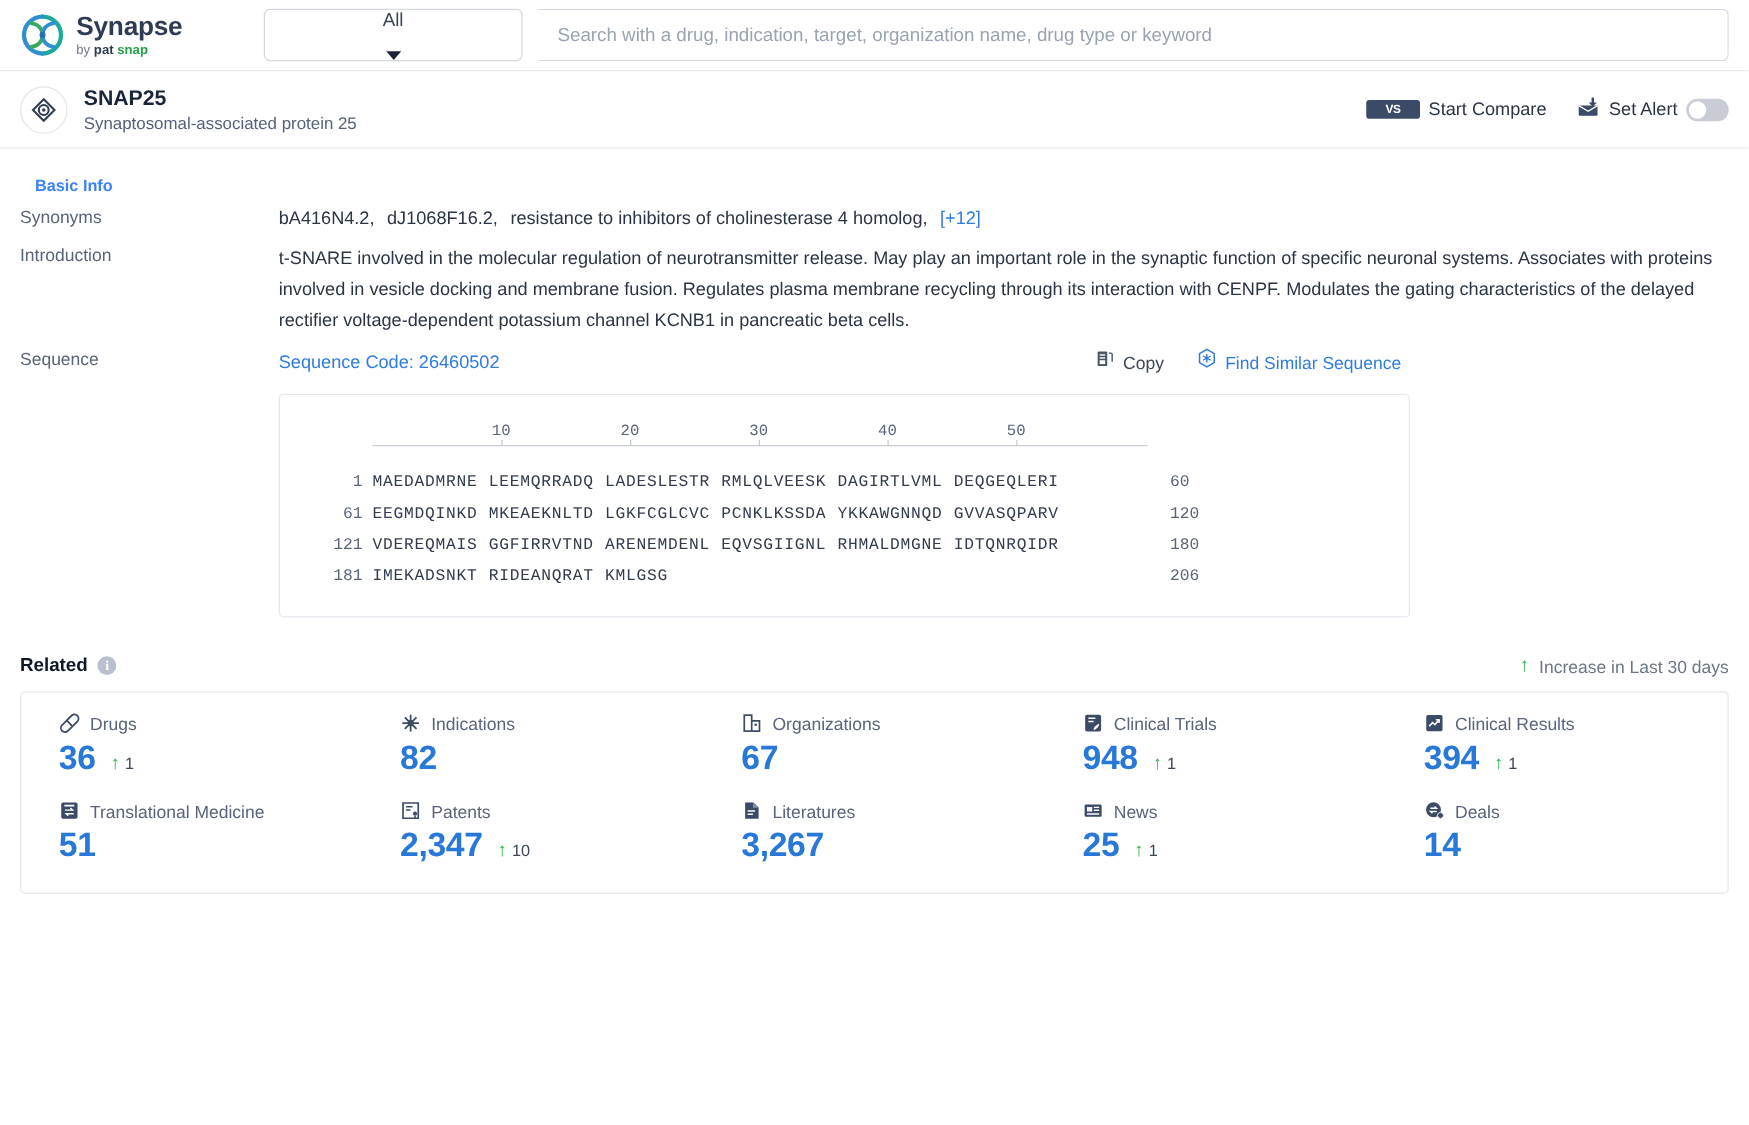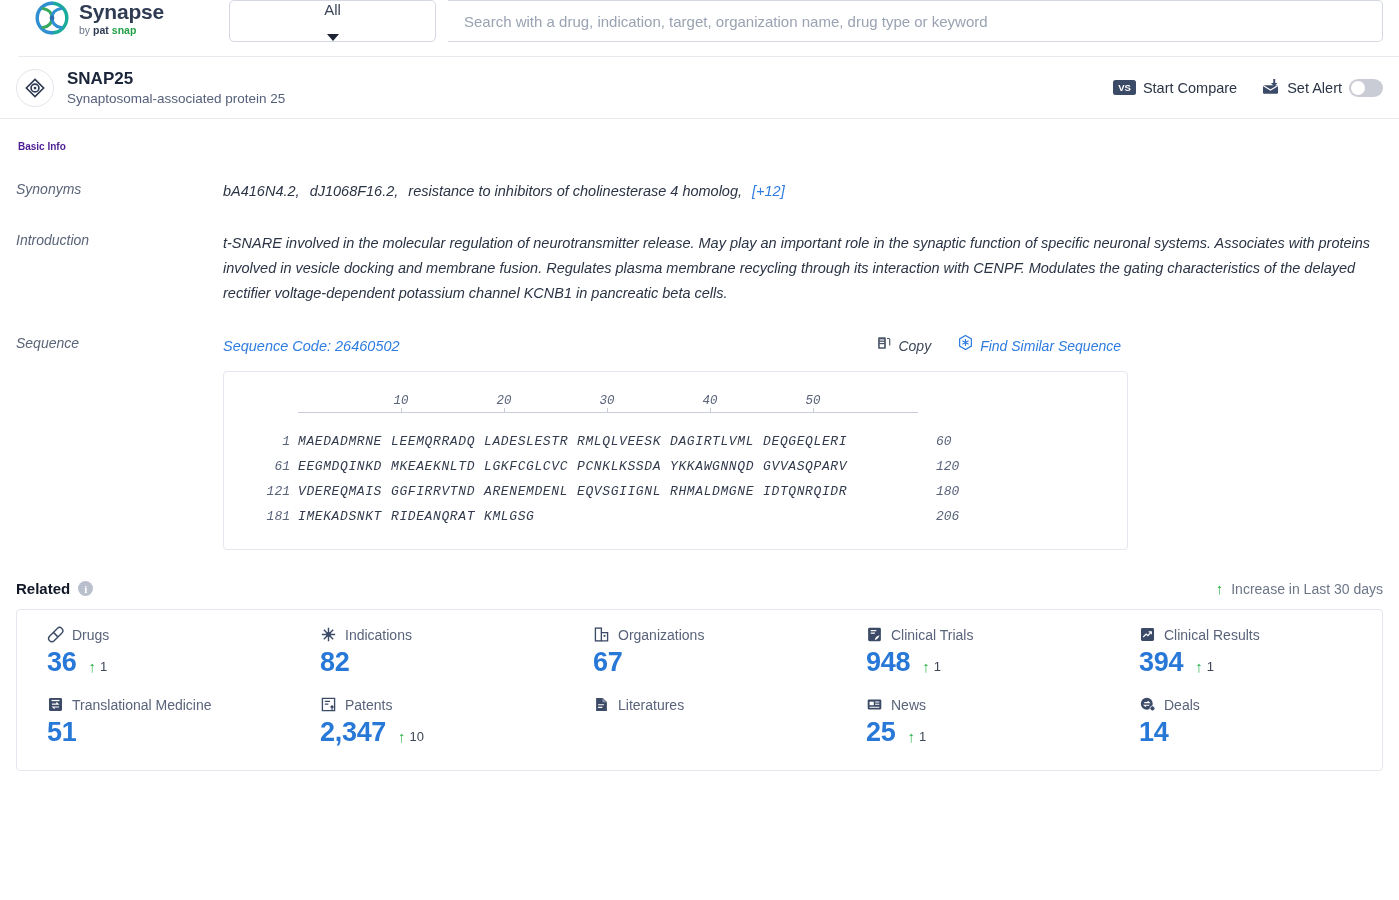"Synapse" .topbar { align-items: flex-start -> center; margin-left: 18px -> none }
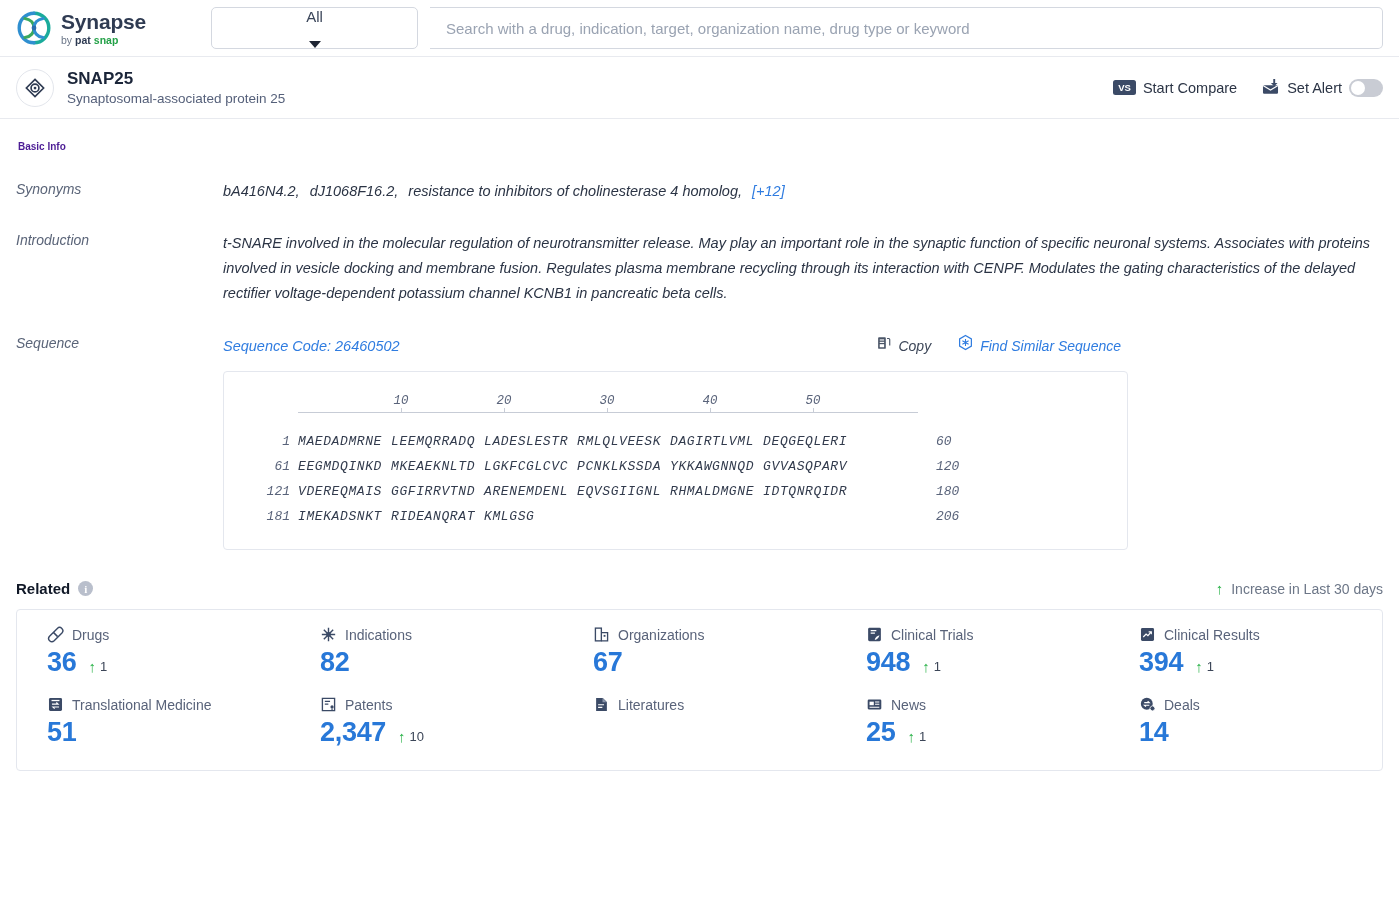"VS" .vs-badge { width: 23px -> 43px }
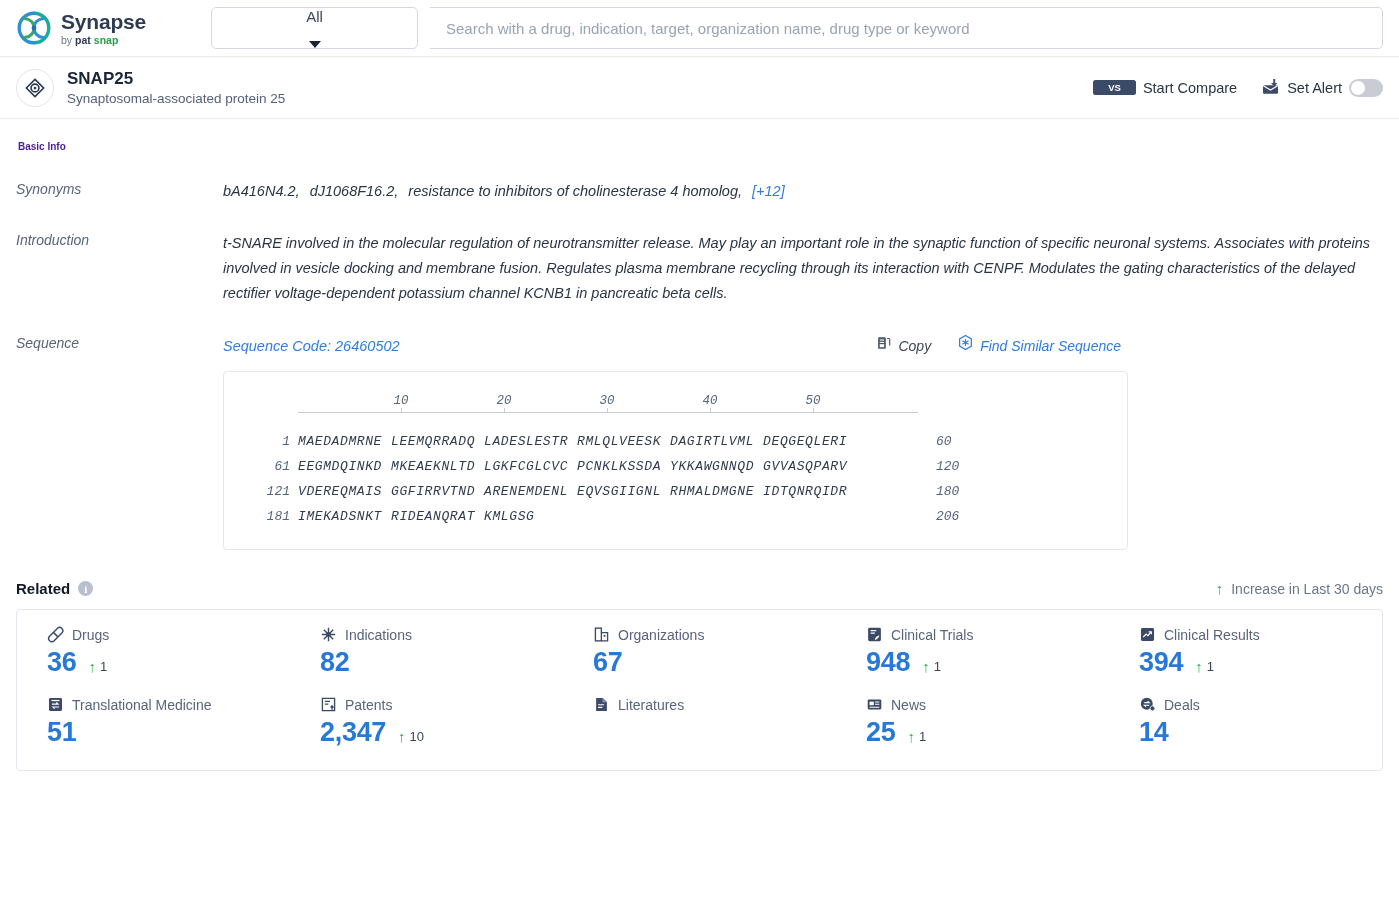"Basic Info" .section-title { color: #4c1d95 -> #3b82f6; font-size: 10px -> 13px; margin: 22px 0 0 2px -> 22px 0 0 12px }
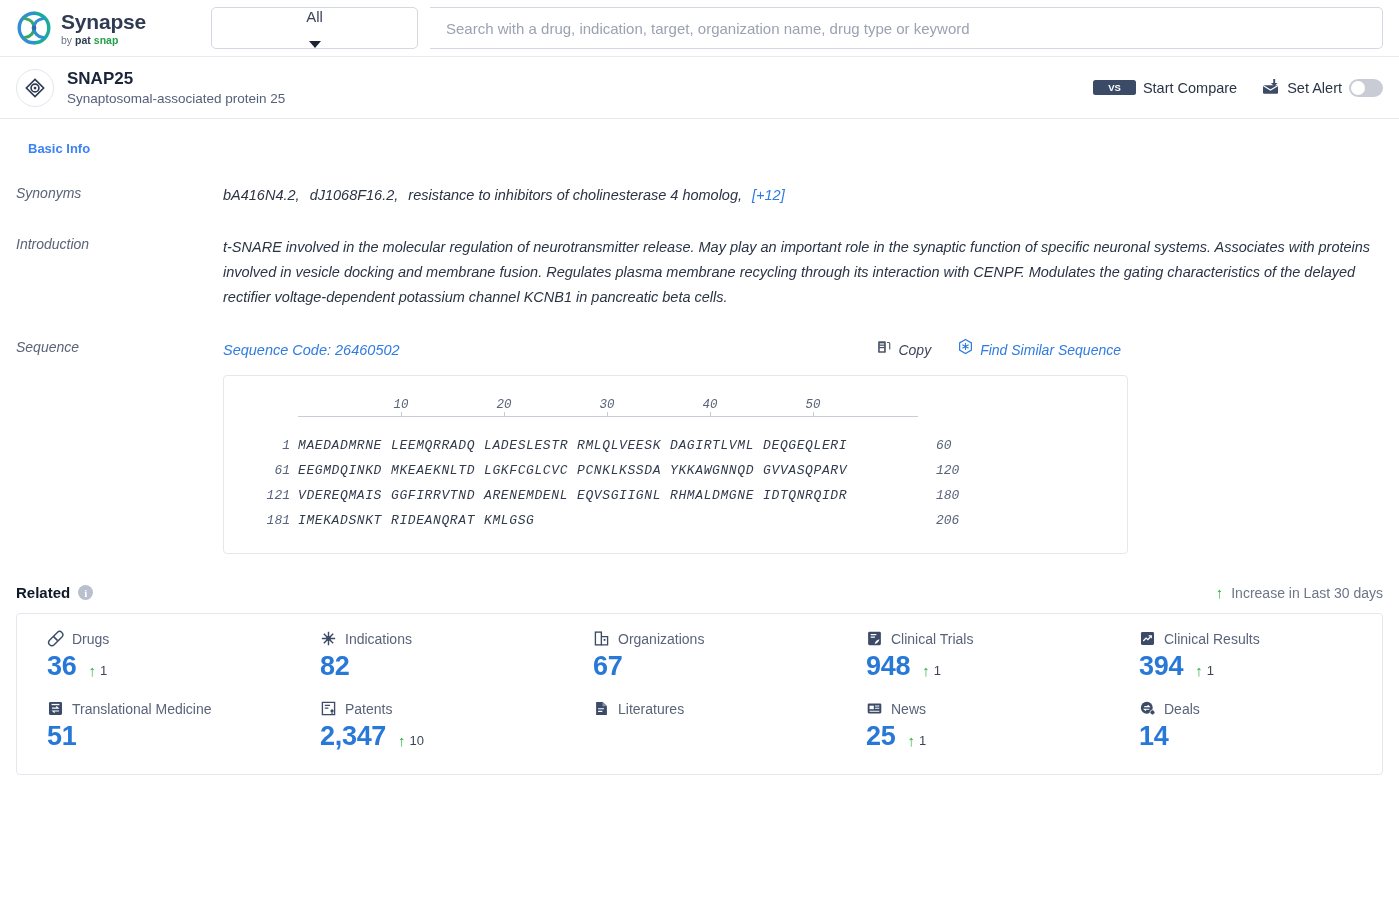"Synonyms" .info-row { font-style: italic -> none; margin-top: 28px -> 8px }
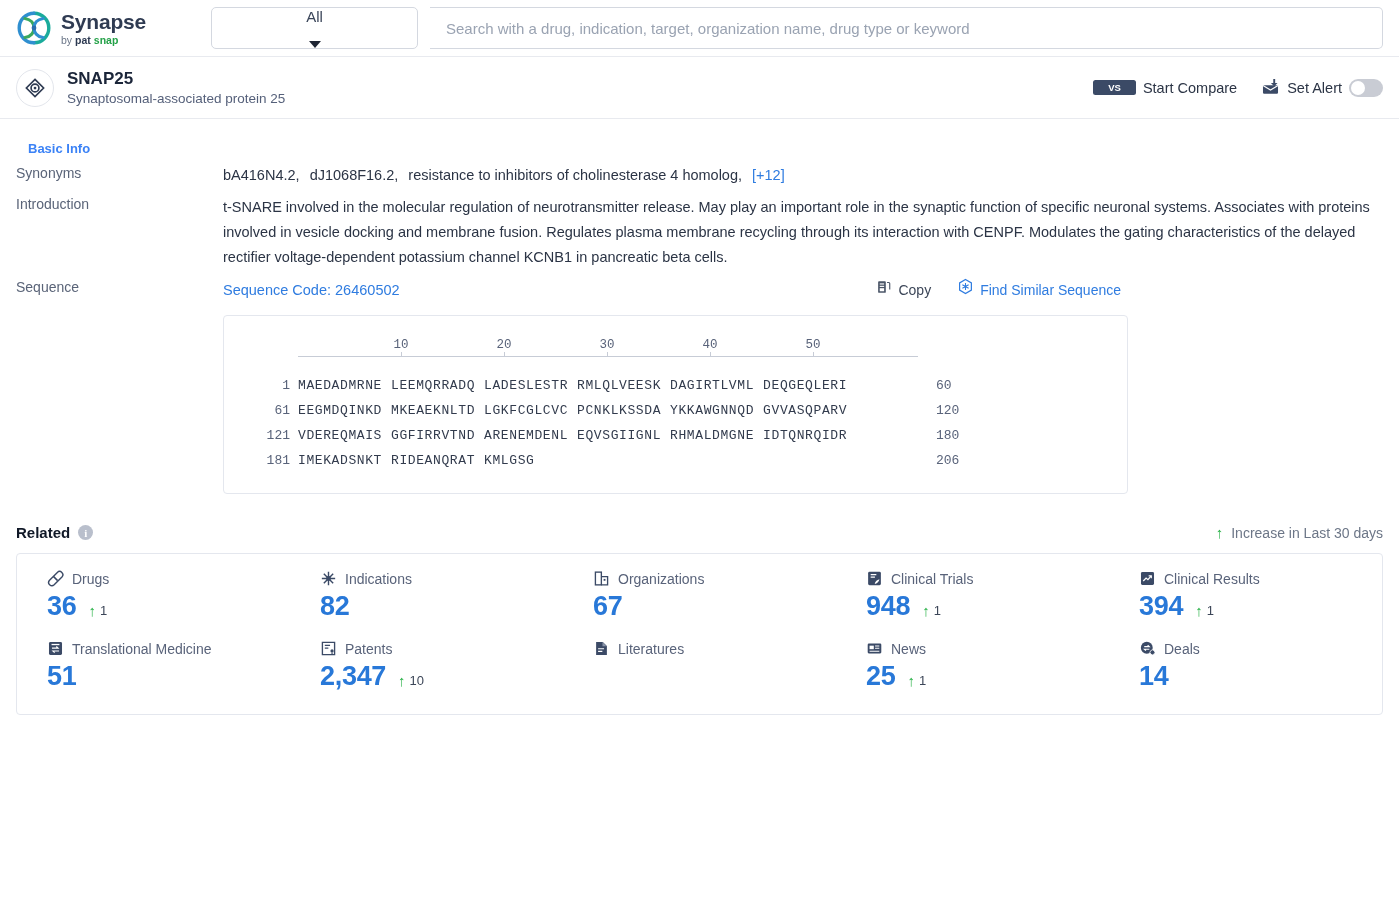"3,267" div.metric-bottom { html: none -> <div> <span>3,267</span> </div> }
